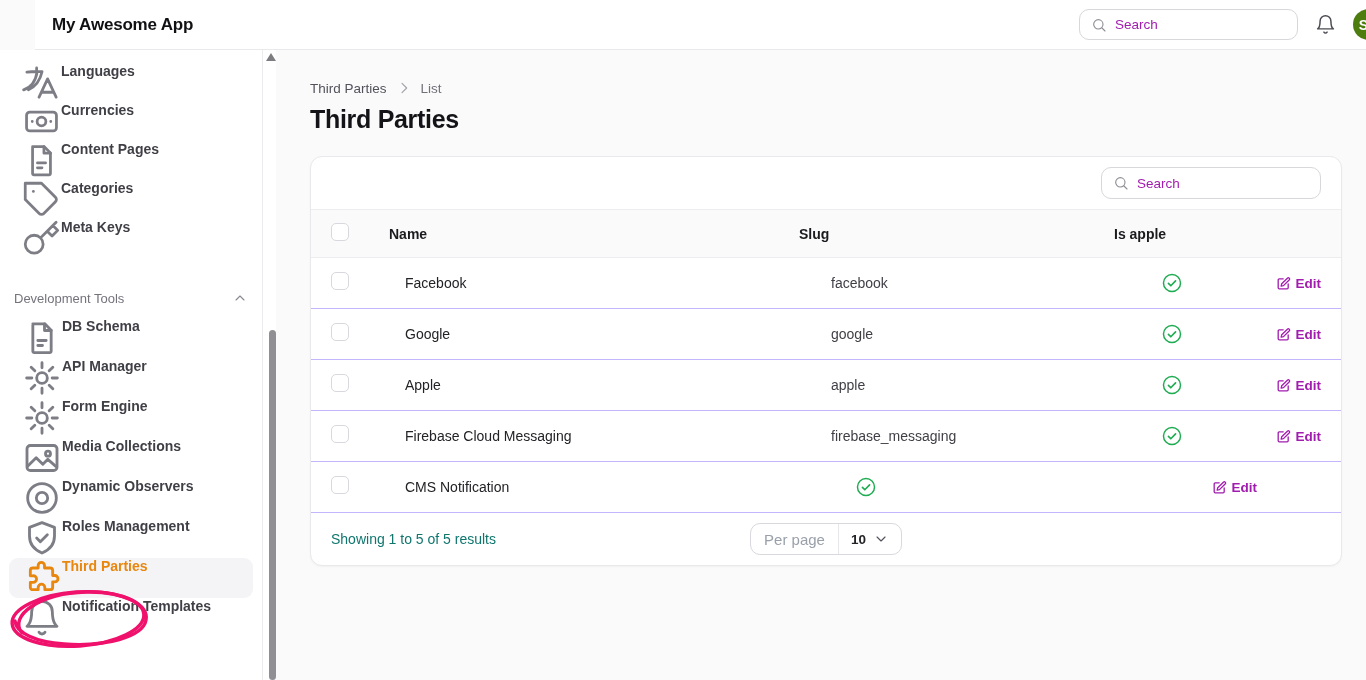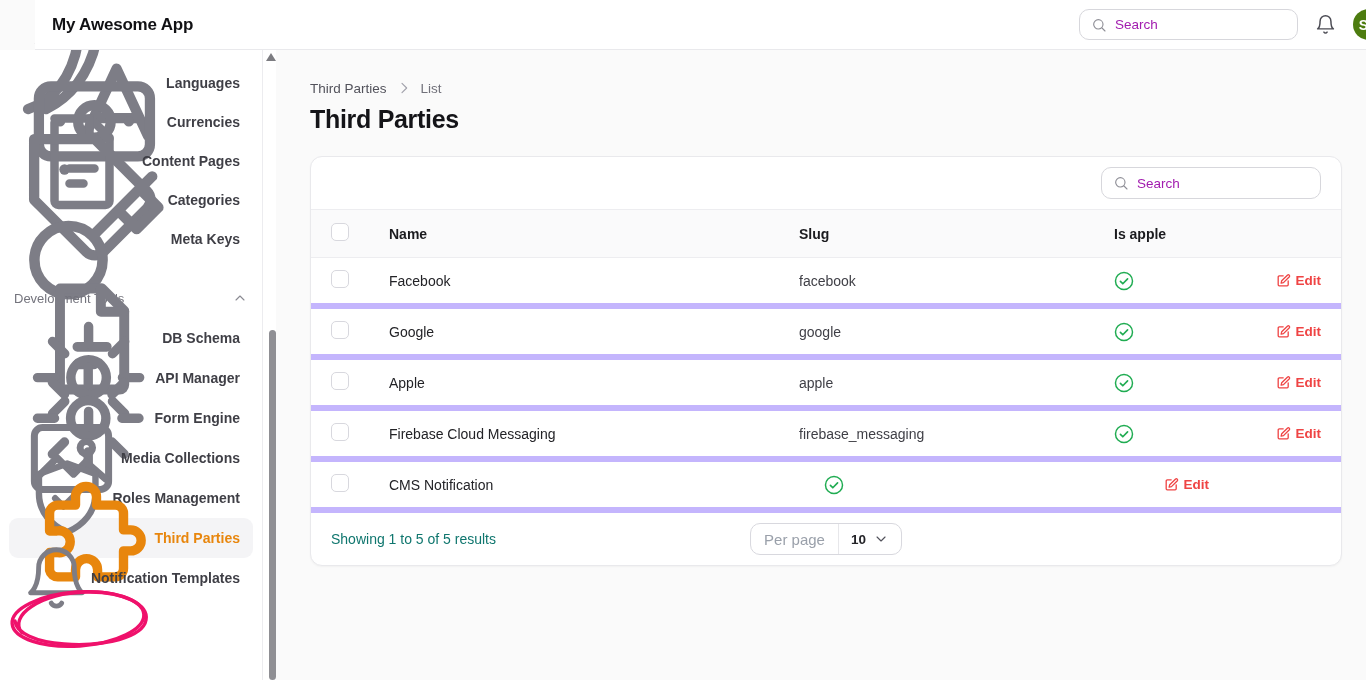"Languages" .nav-item { align-items: center -> none }
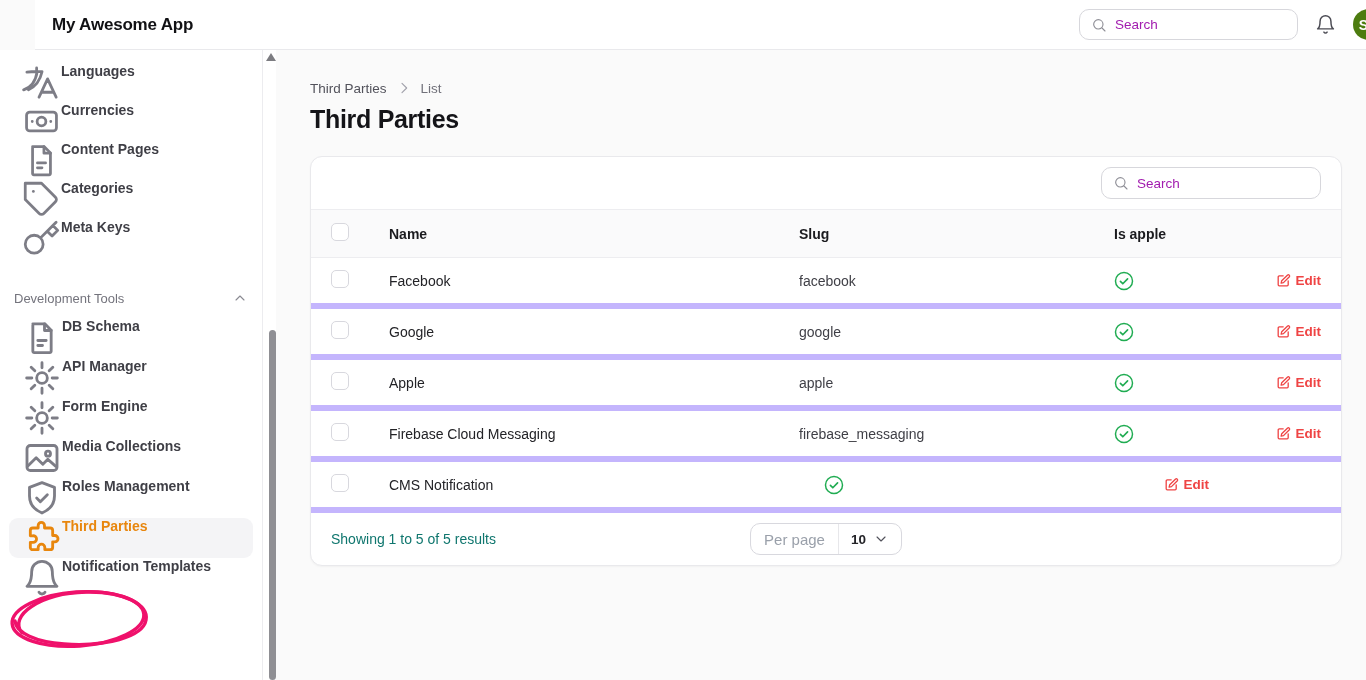"Facebook" .trow { border-bottom: 6px solid #c4b5fd -> 1px solid #c4b5fd; gap: none -> 16px }
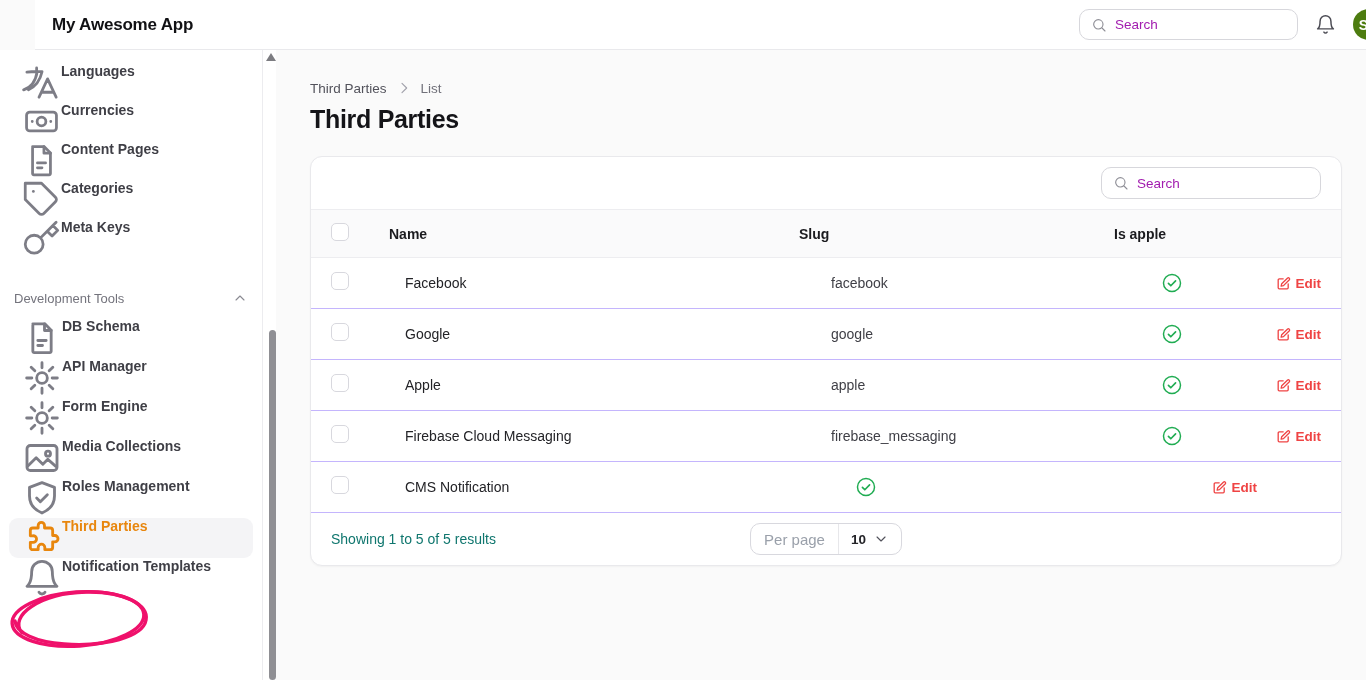"Edit" .edit-link { color: #ef4444 -> #a21caf }
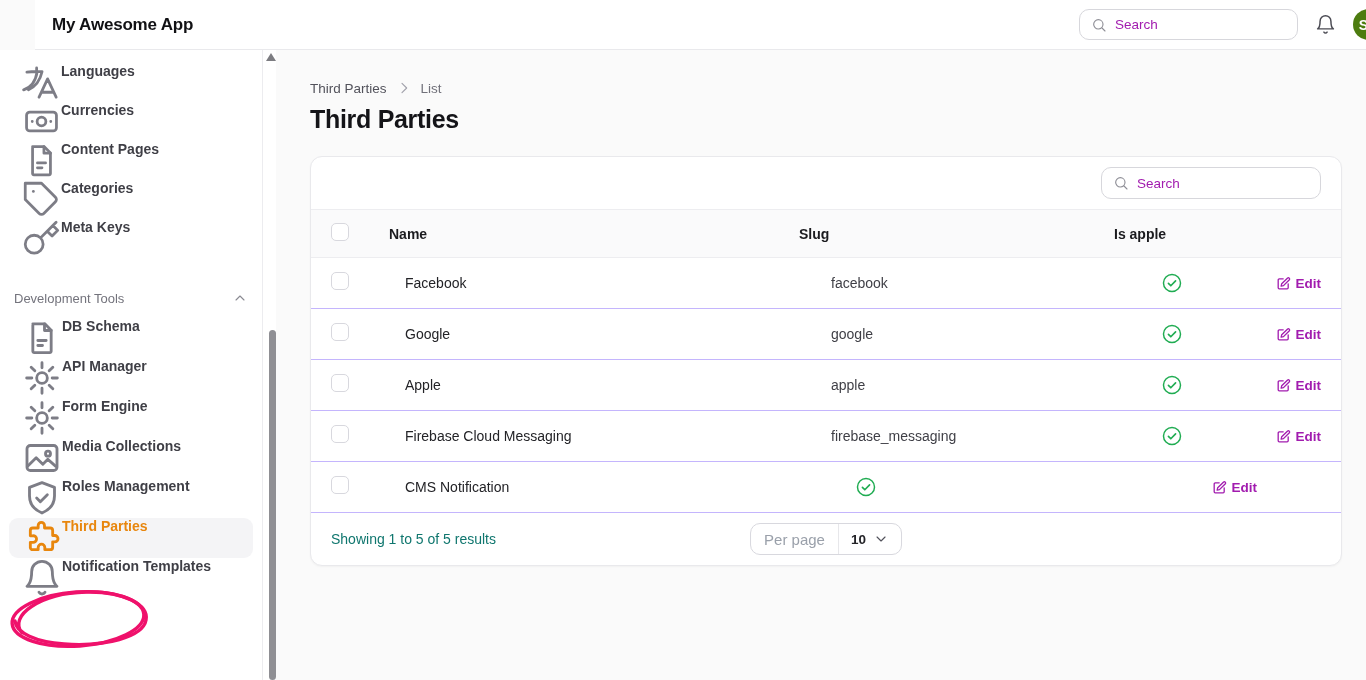"Dynamic Observers" div.nav-item { html: none -> <div> <span> <svg> <circle></circle> <circle></circle> </svg> </span> <span>Dynamic Observers</span> </div> }
